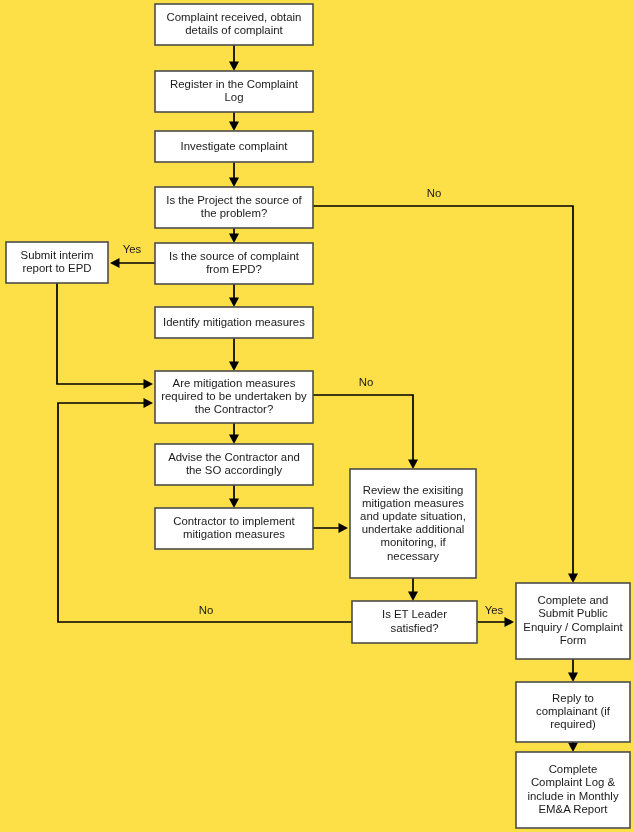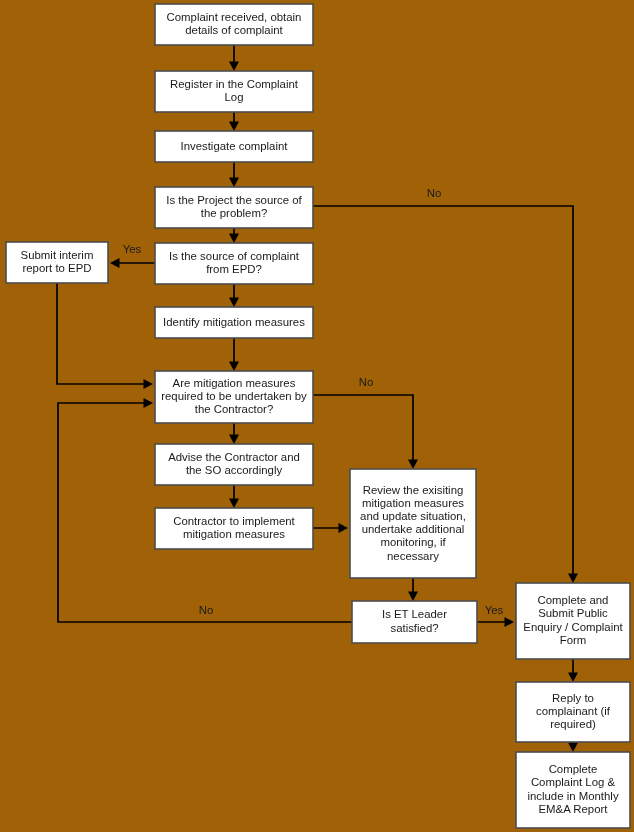"Complaint received, obtain" #flowchart-root { background: #a16207 -> #fde047 }
